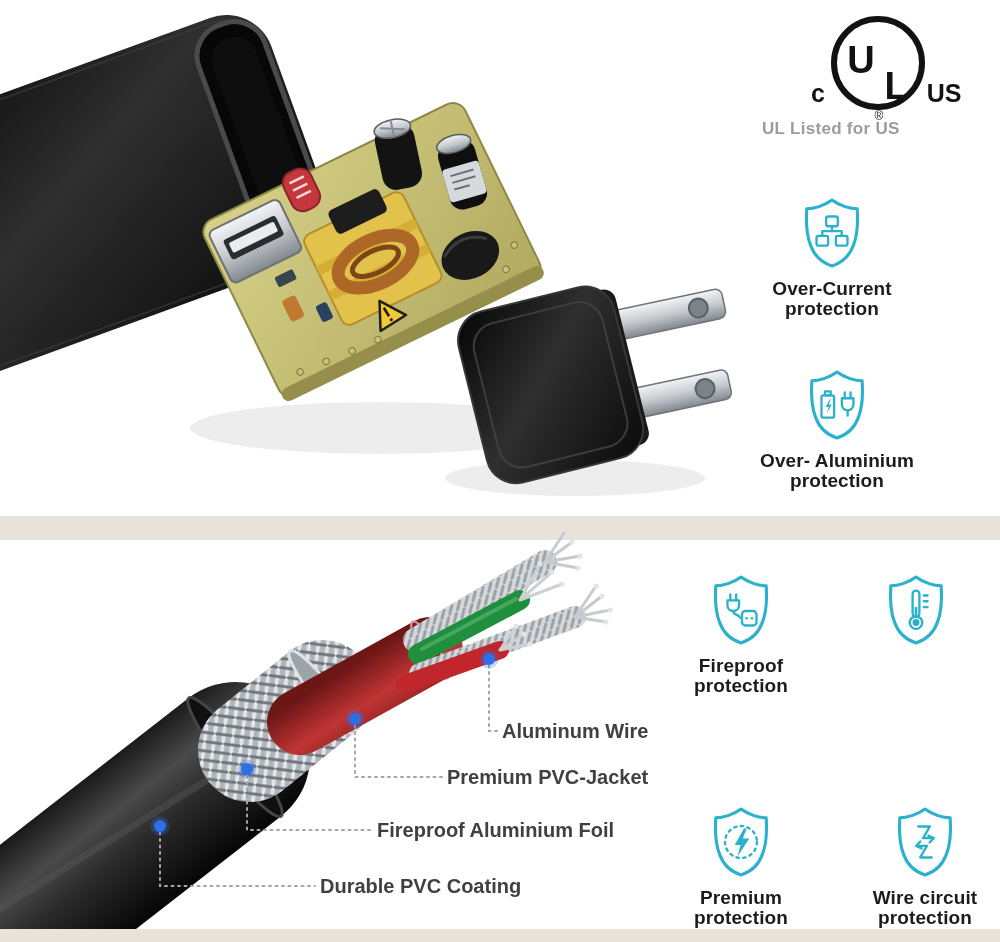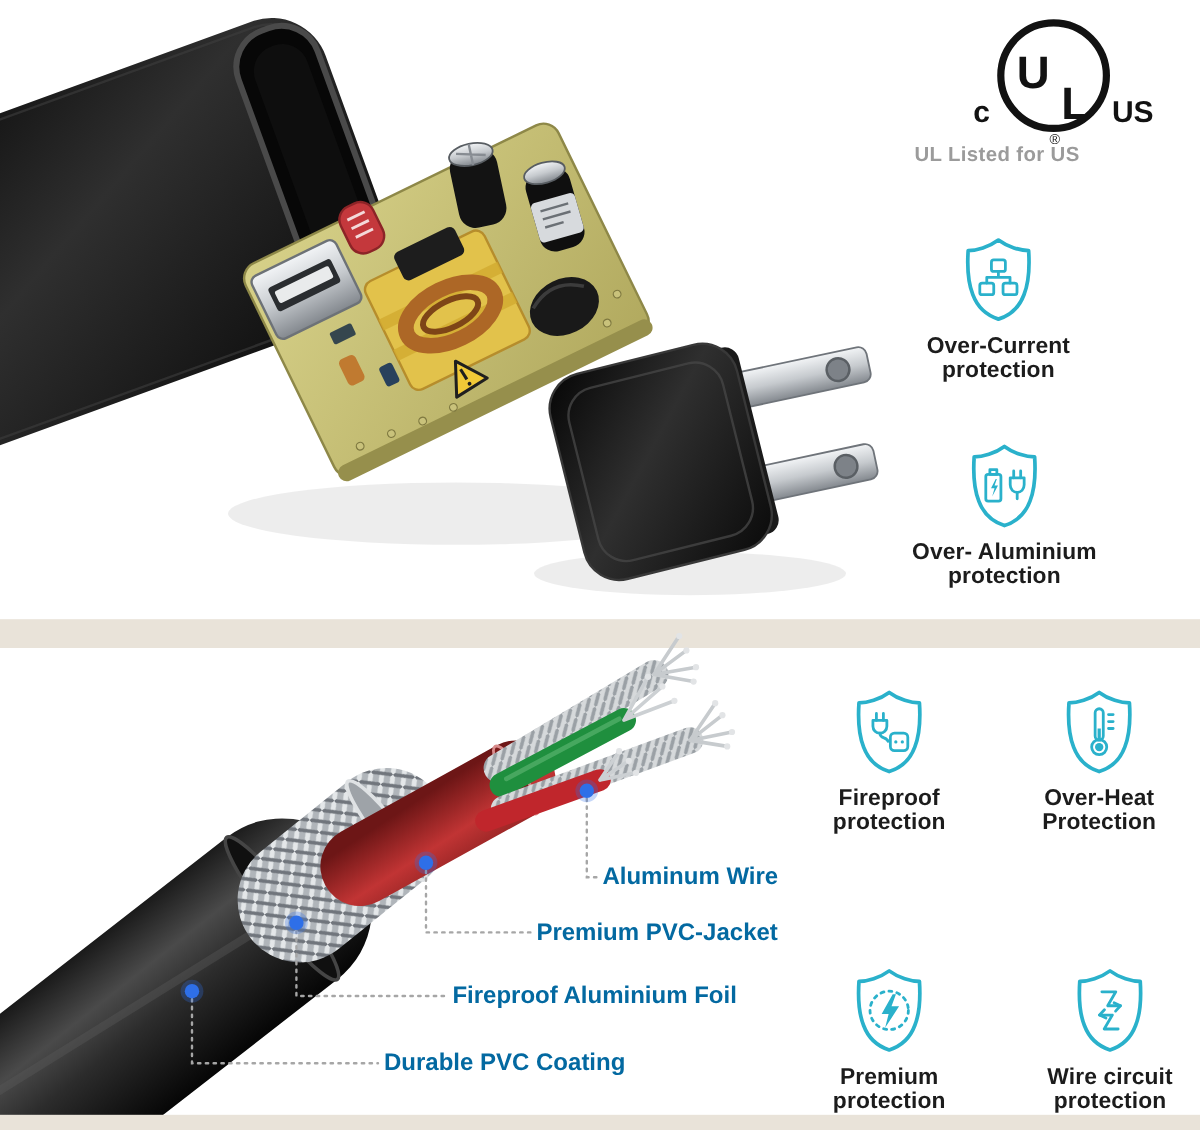"Over-Heat" div.prot-label { html: <div> <div>Over-Heat</div> <div>Protection</div> </div> -> none }
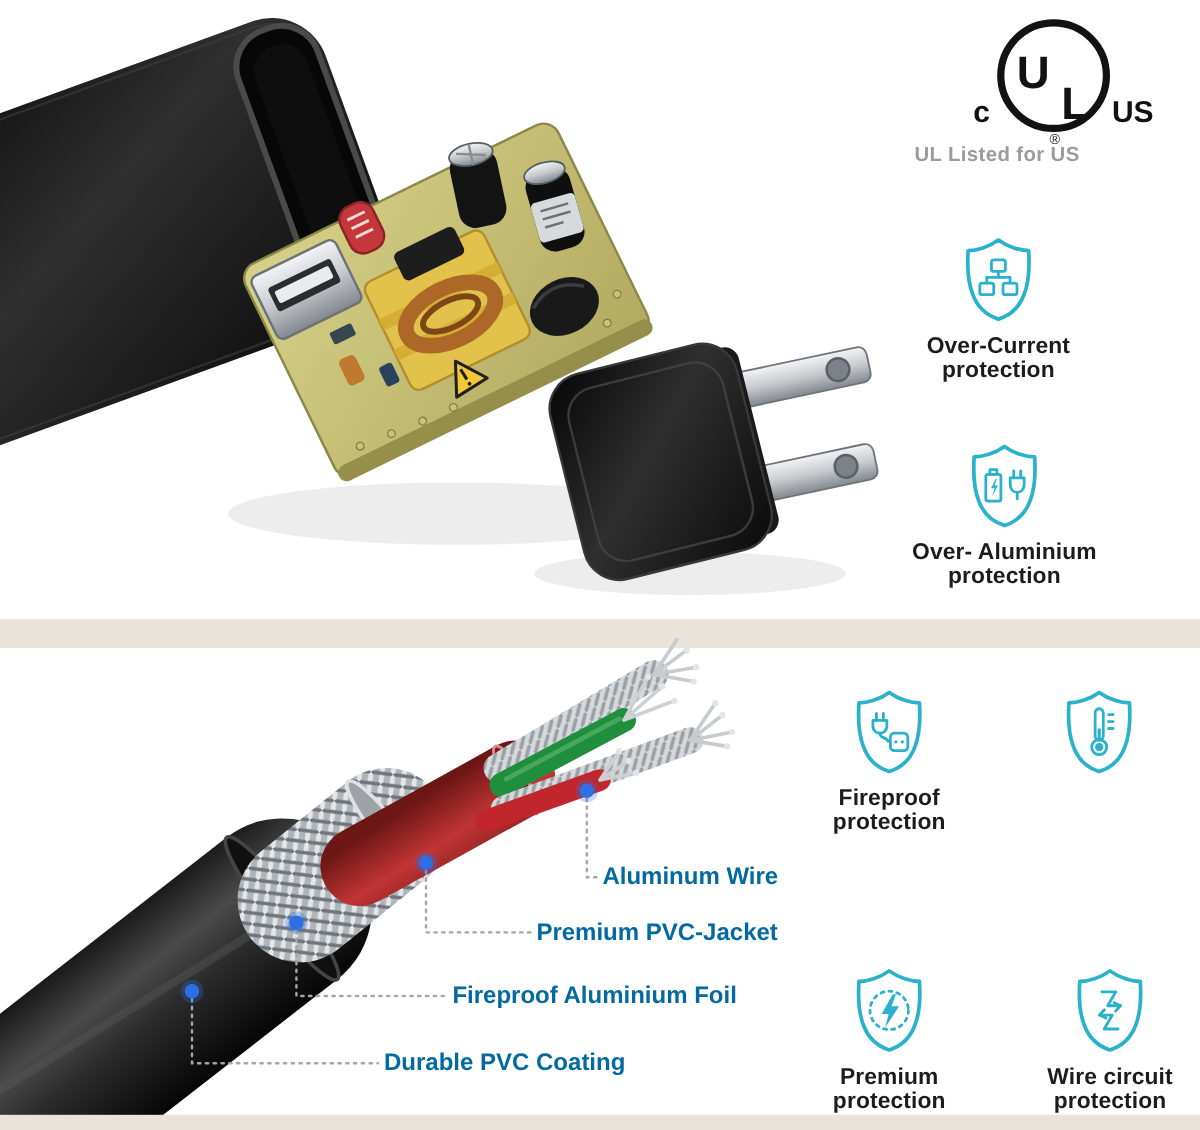"Aluminum Wire" .callout { color: #0369a1 -> #404040 }
